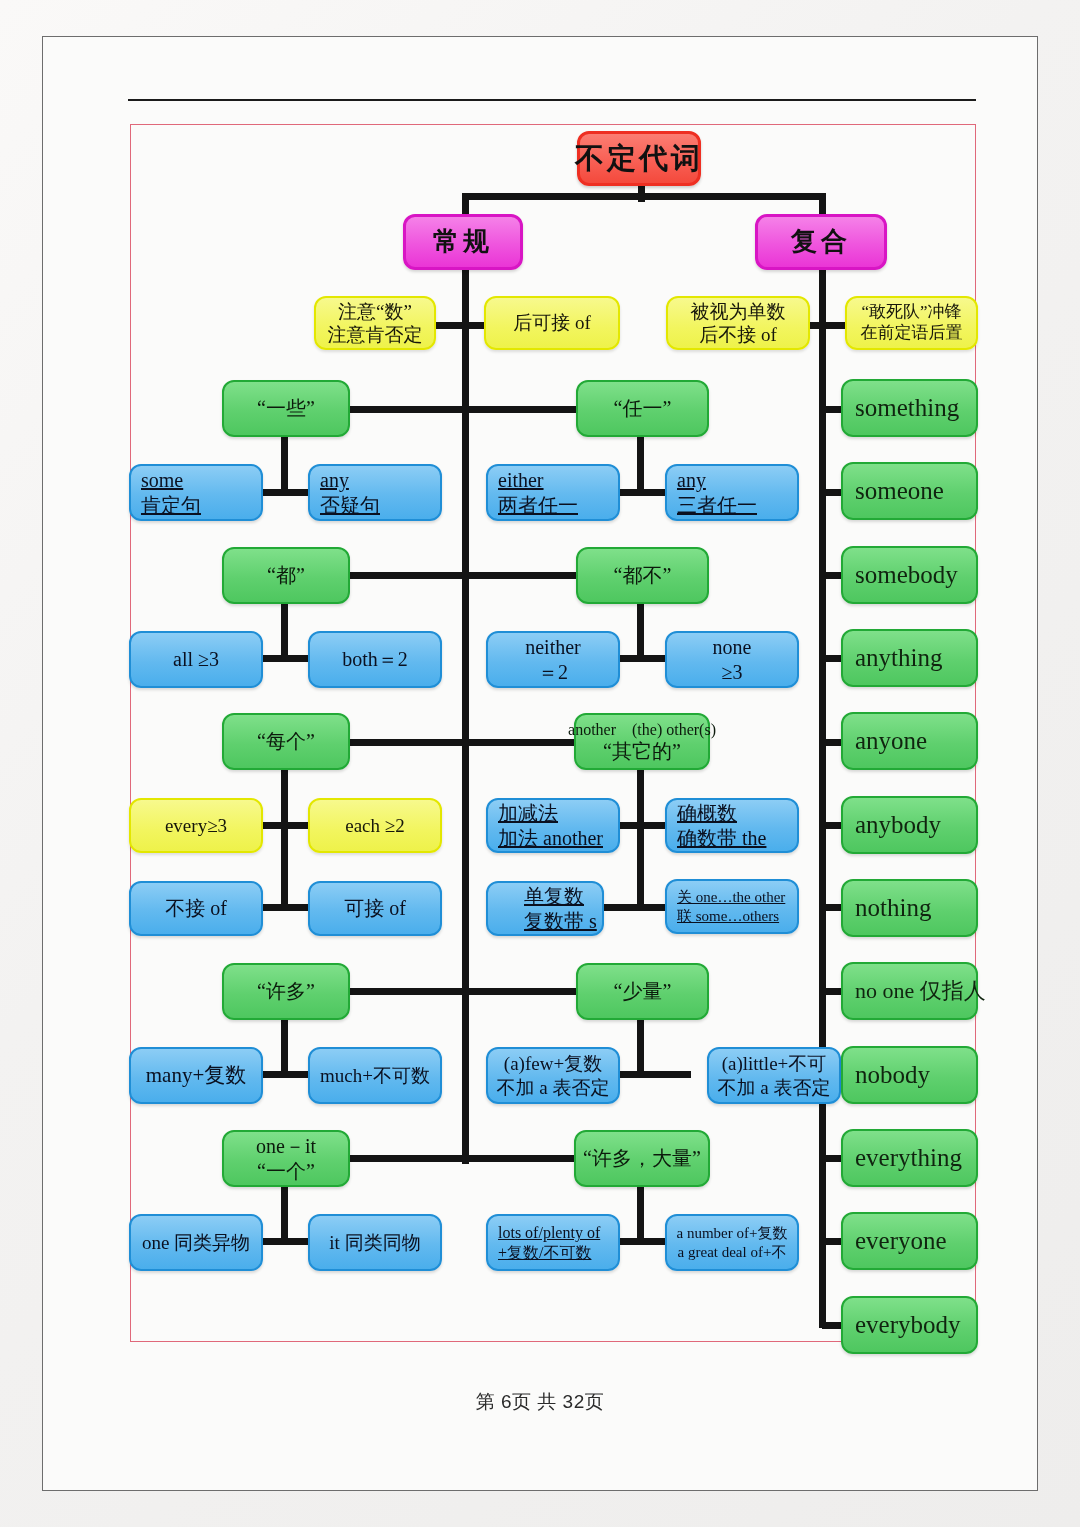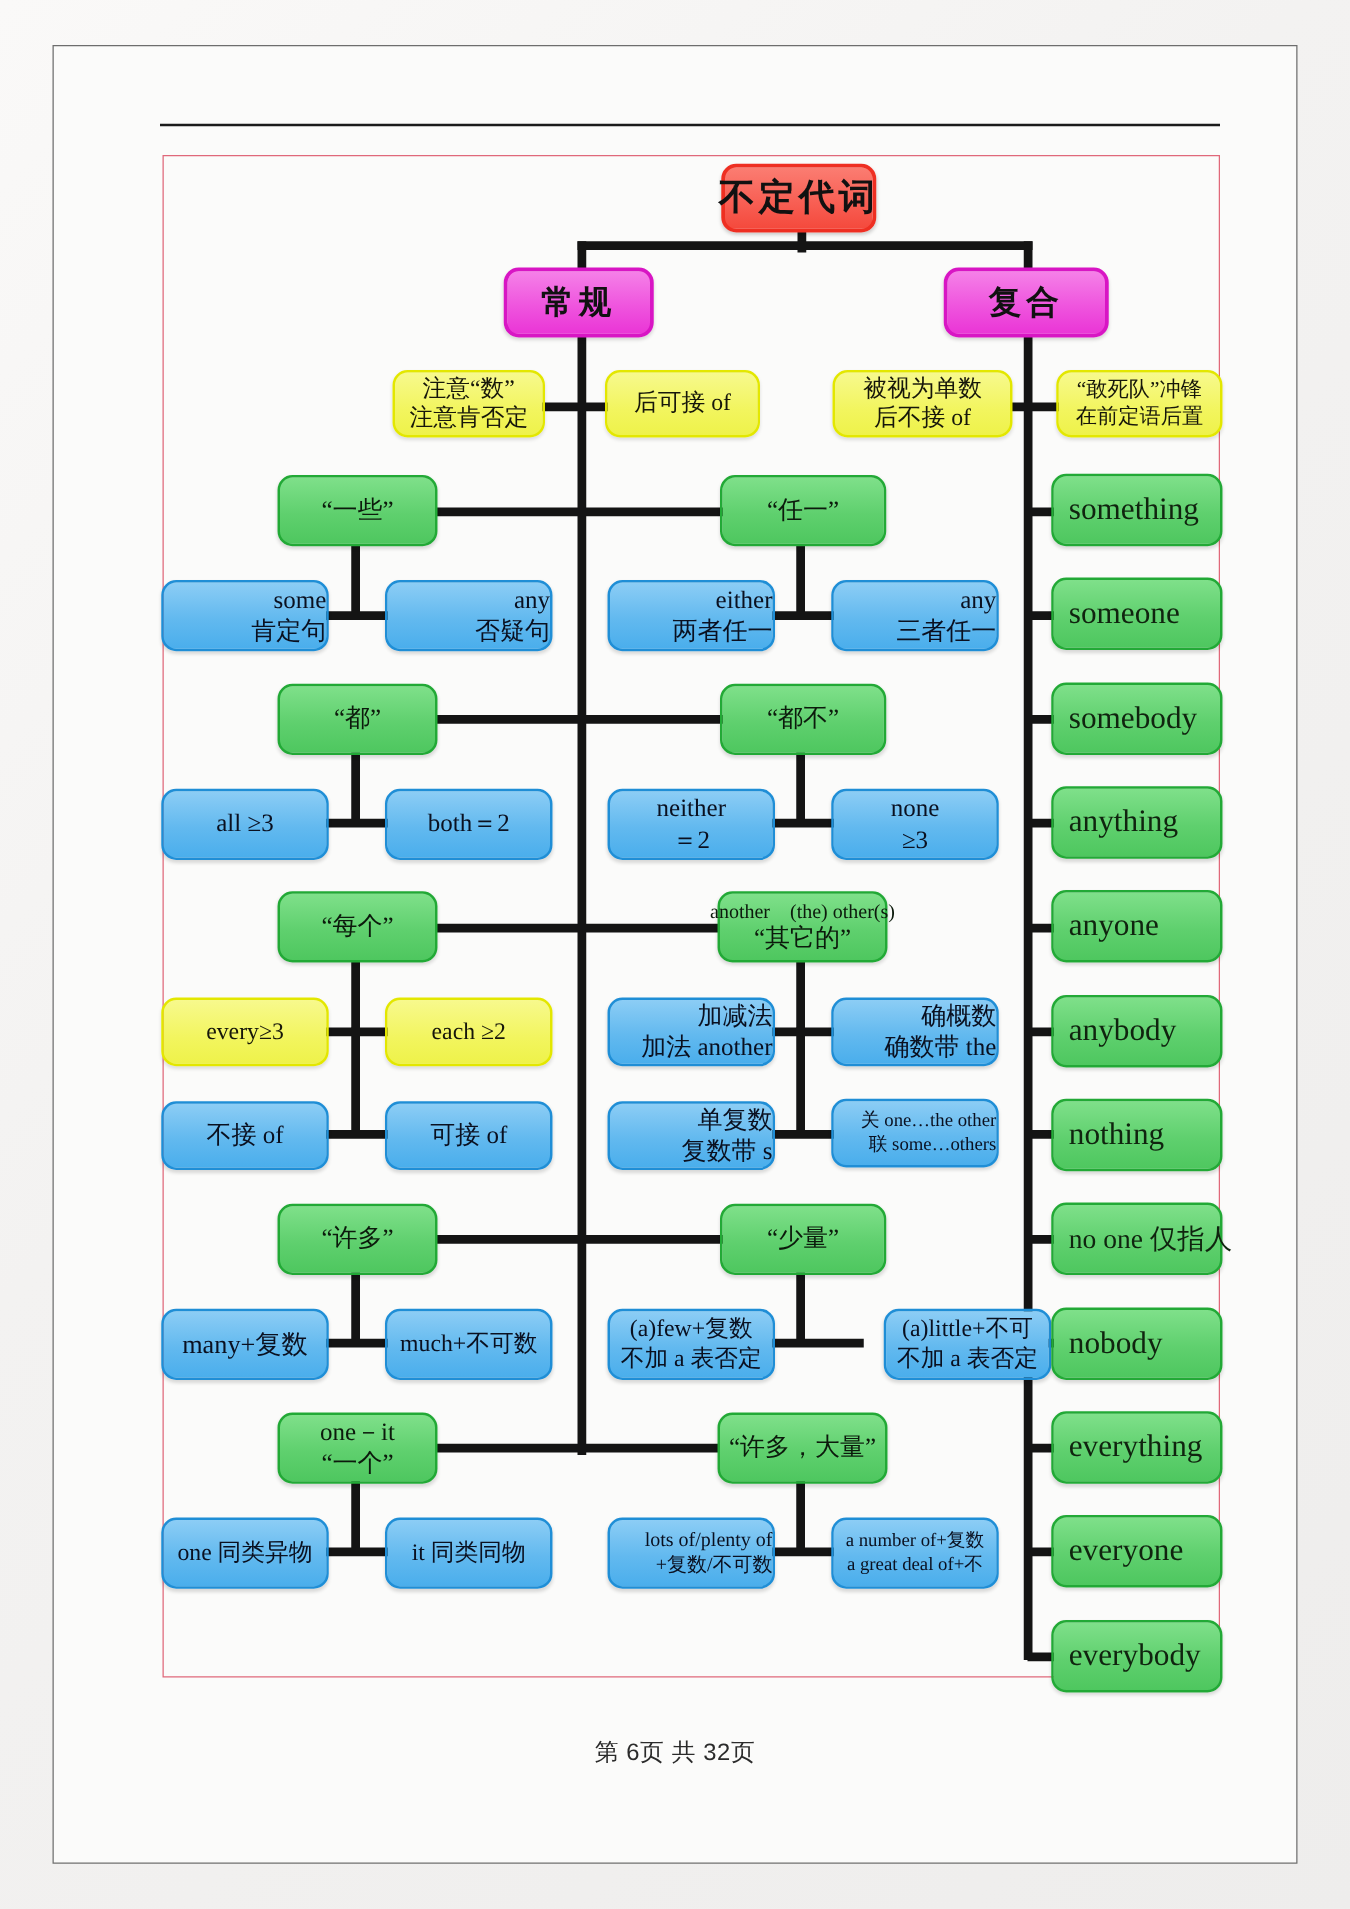"后可接 of" div.node { width: 124px -> 136px }
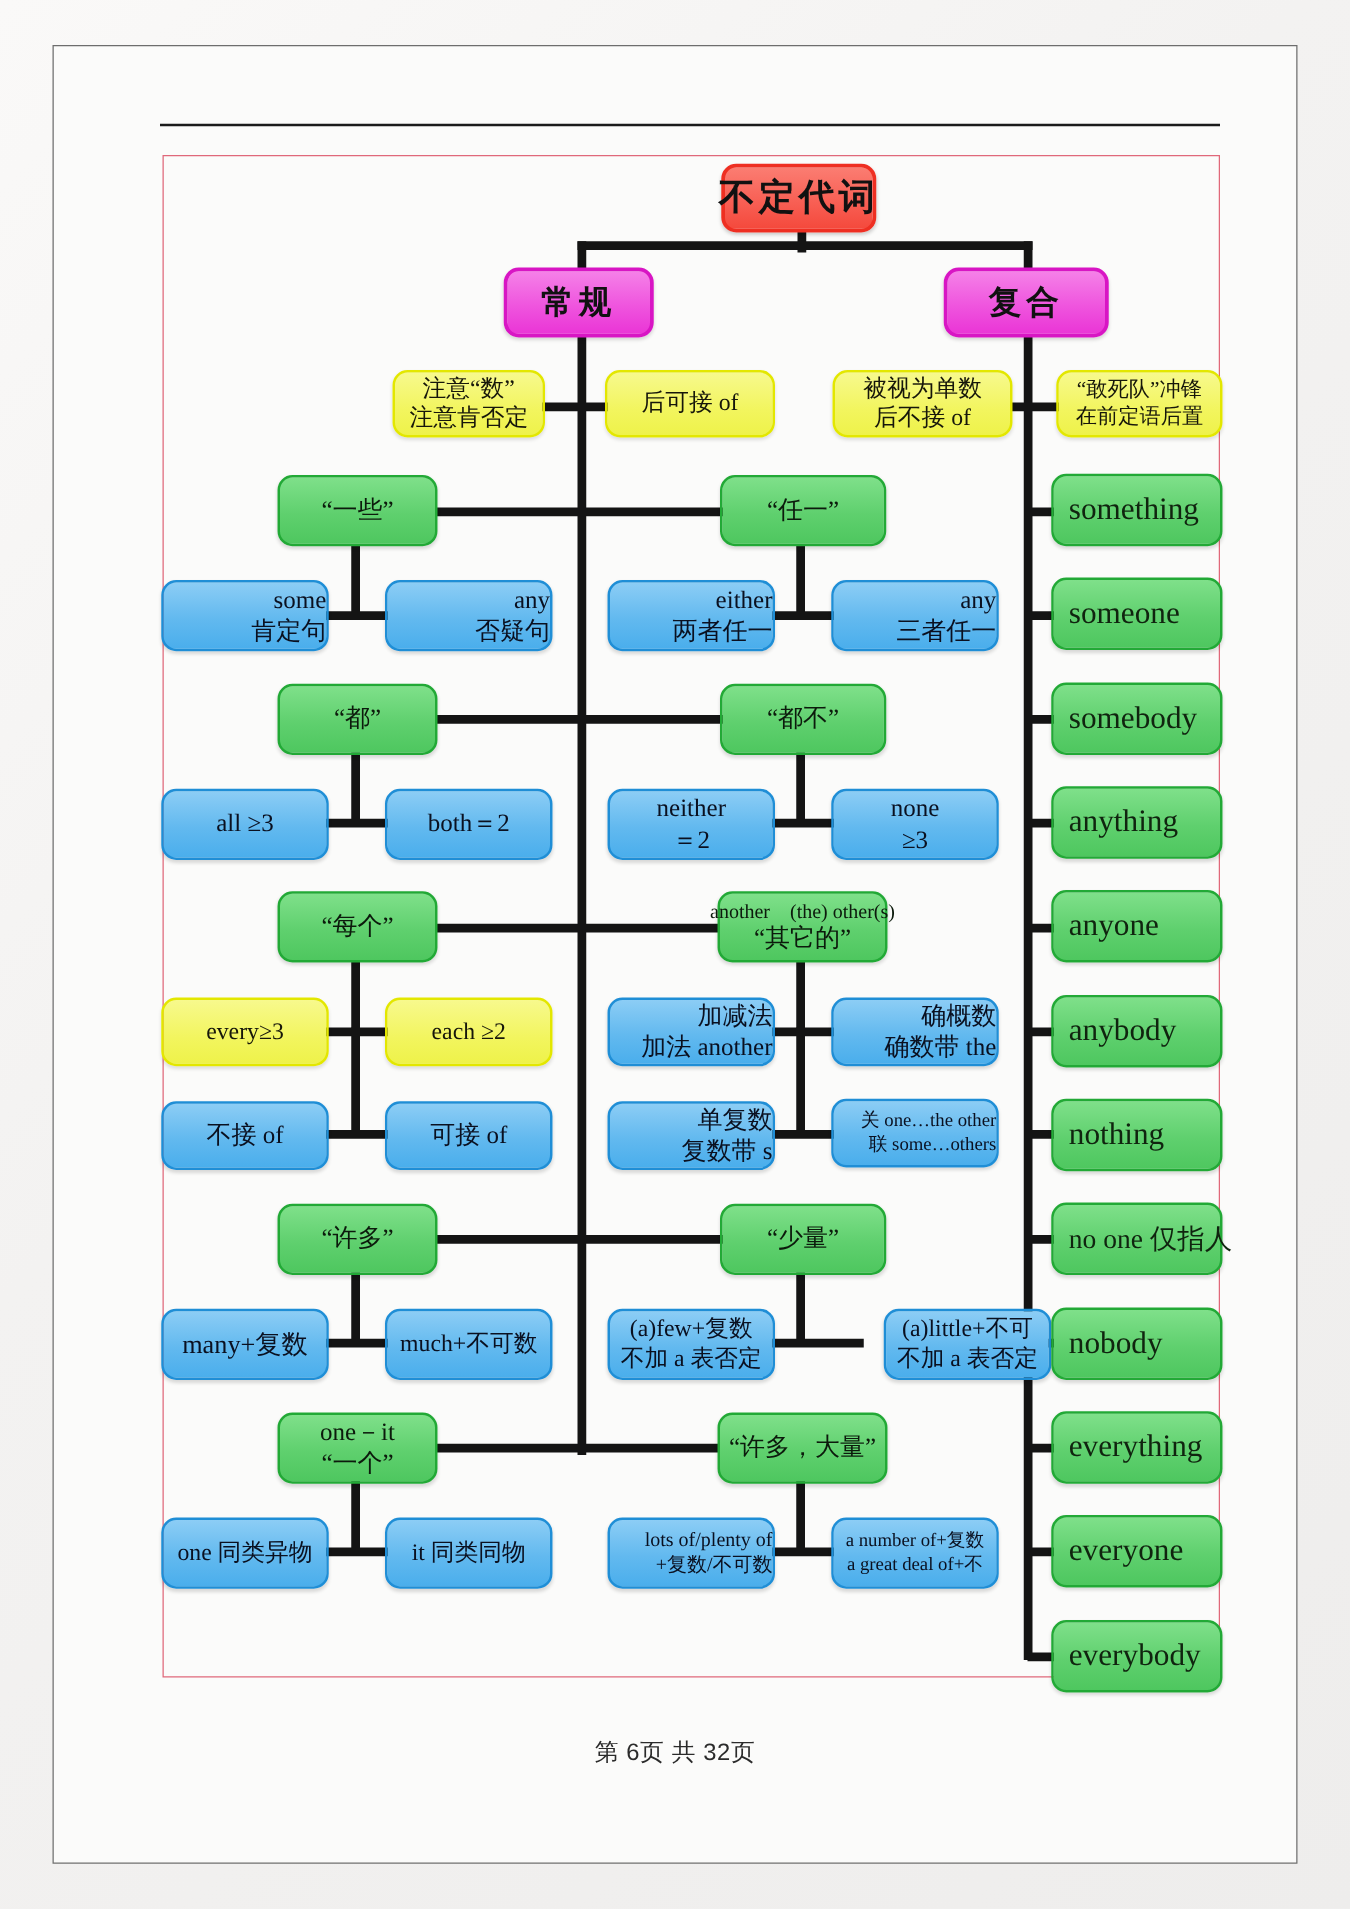"some" .leftish { align-items: flex-end -> flex-start; text-decoration: none -> underline }
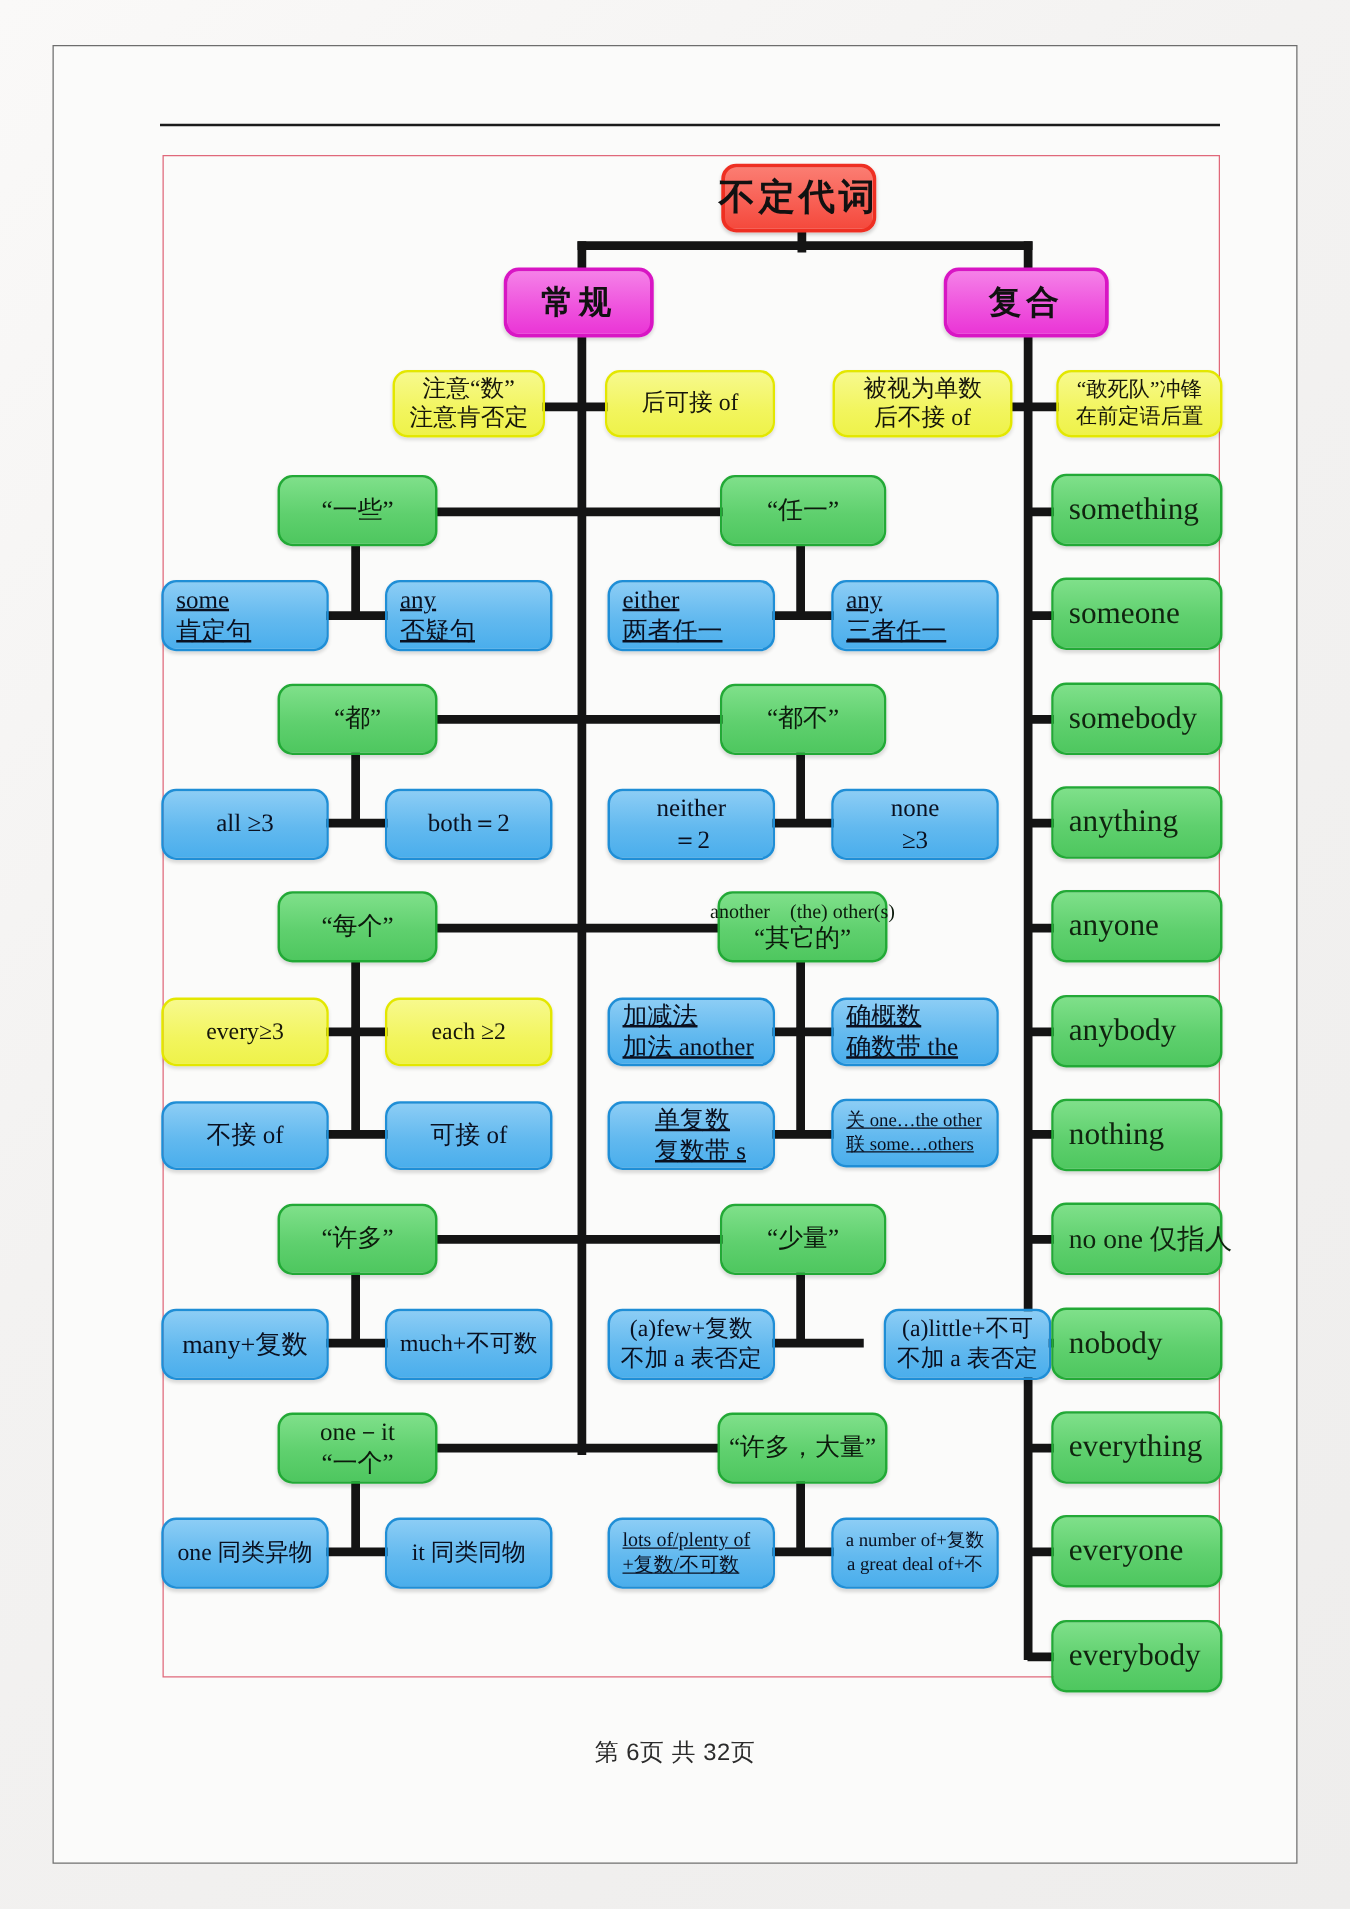"单复数" div.node { width: 134px -> 118px }
